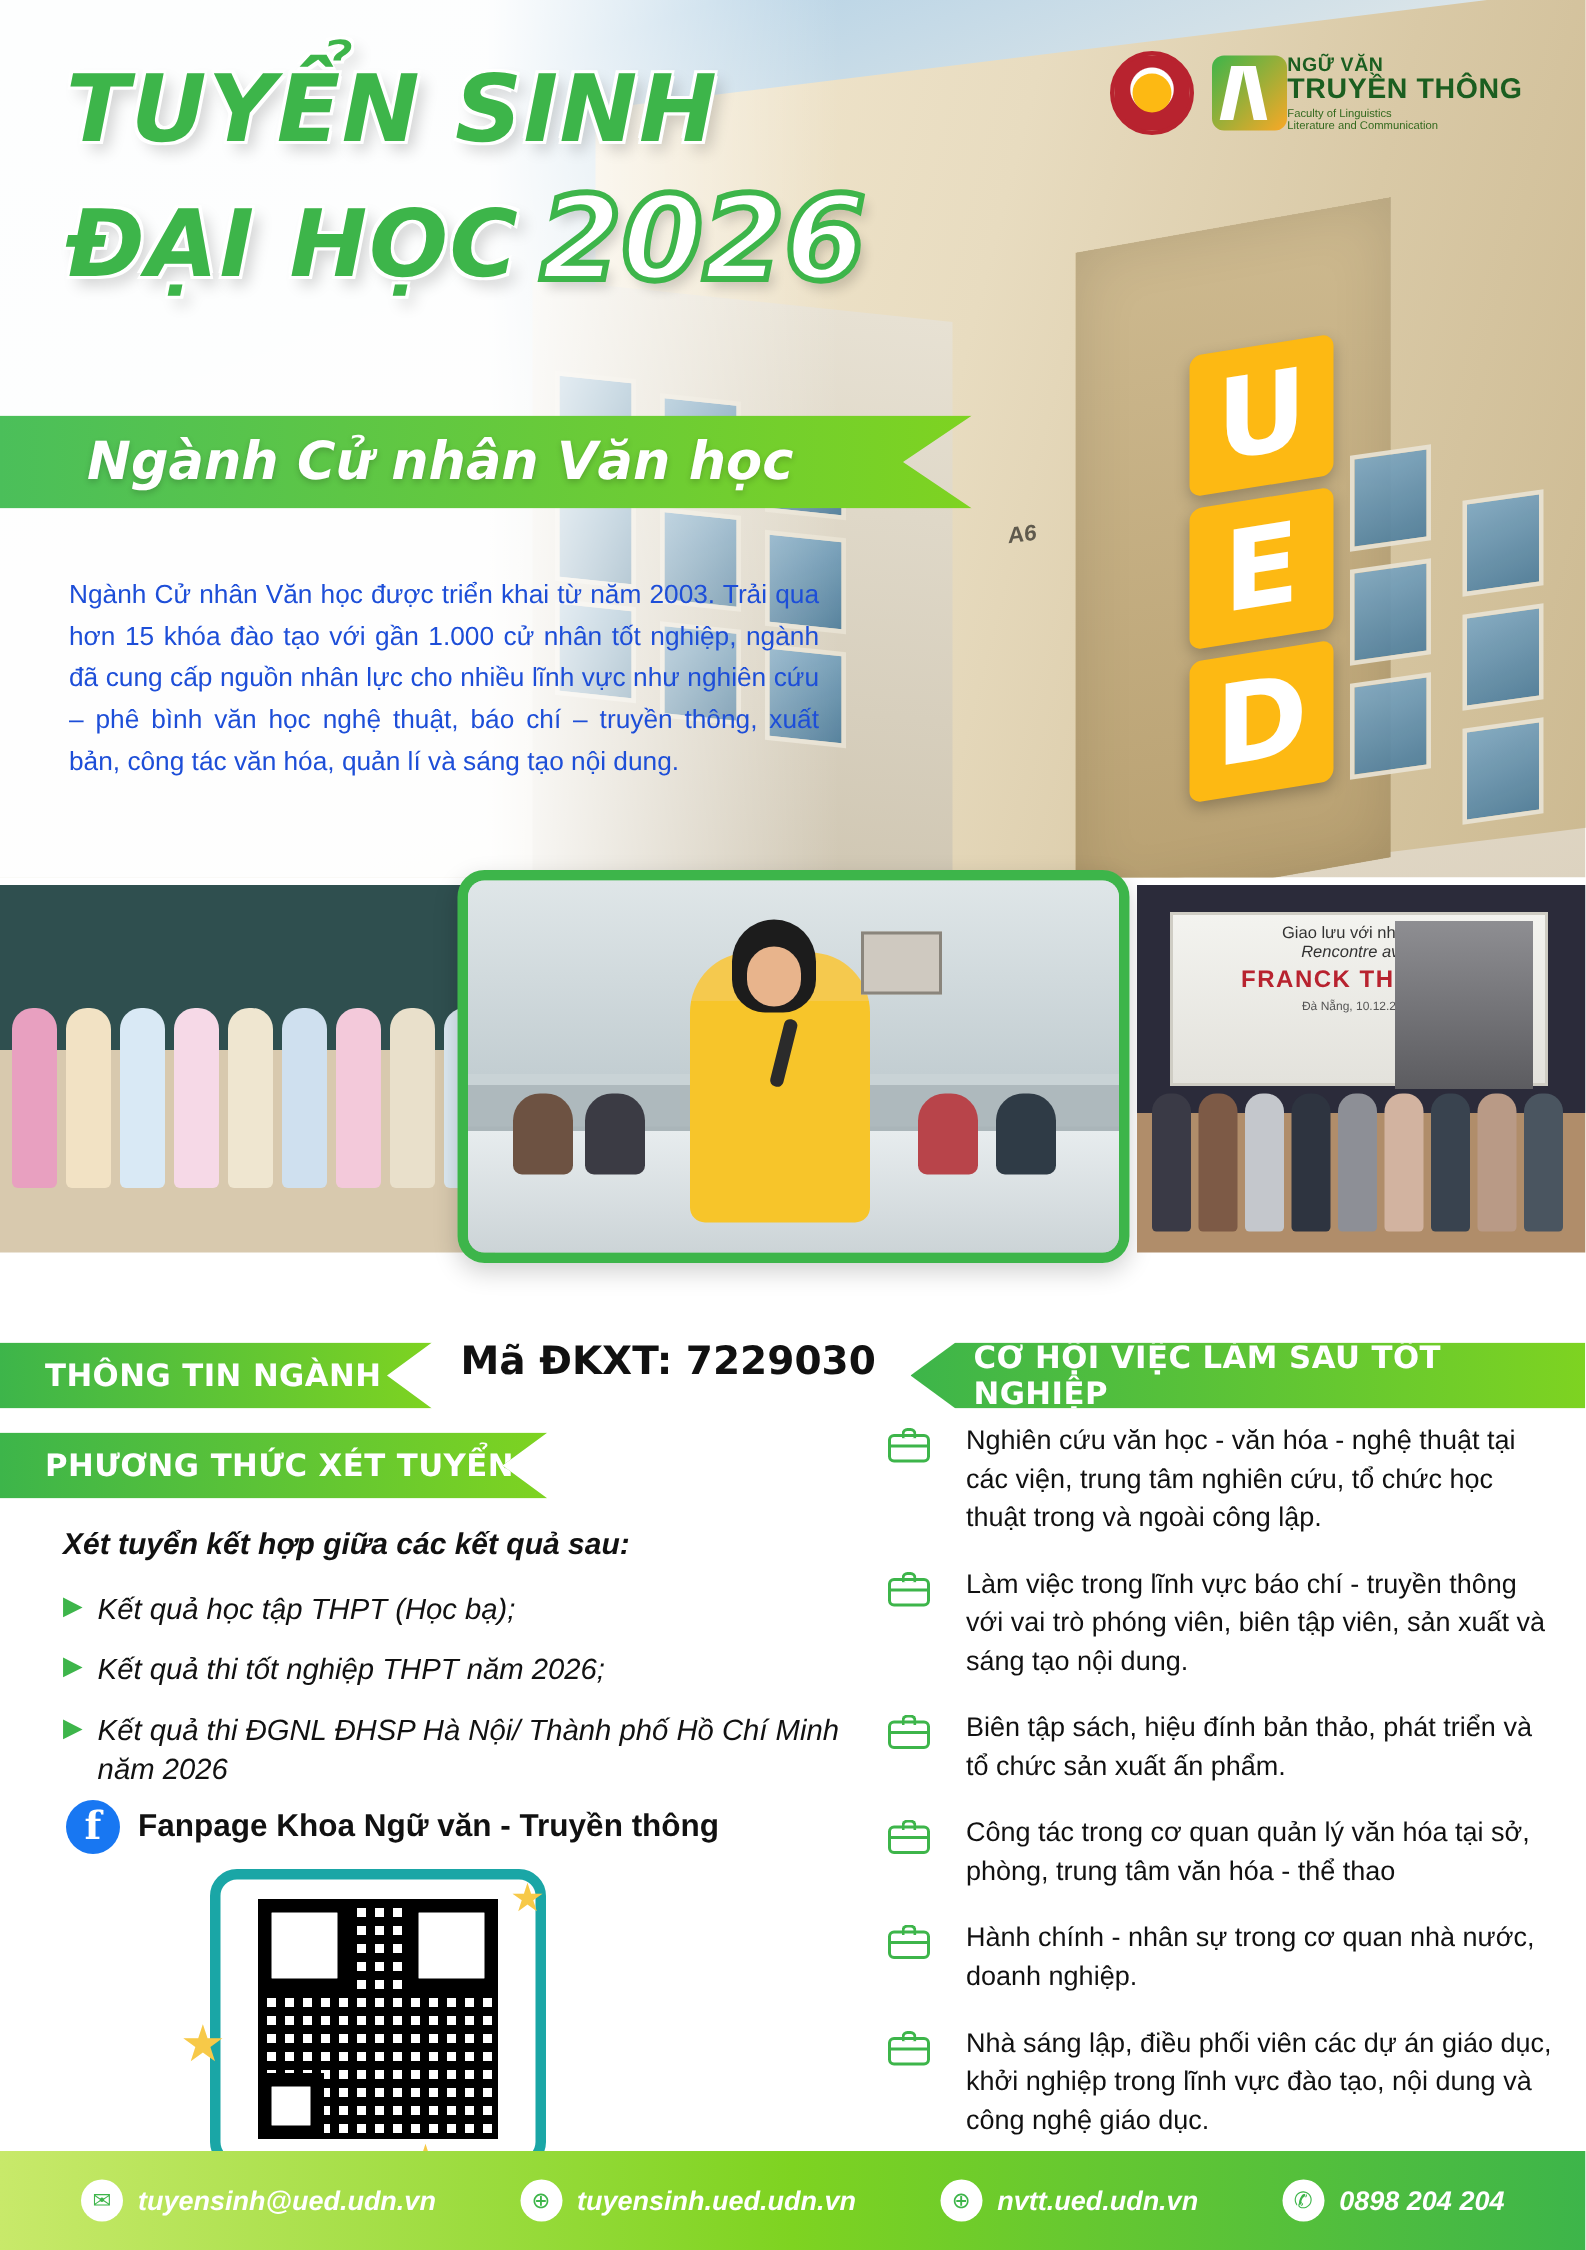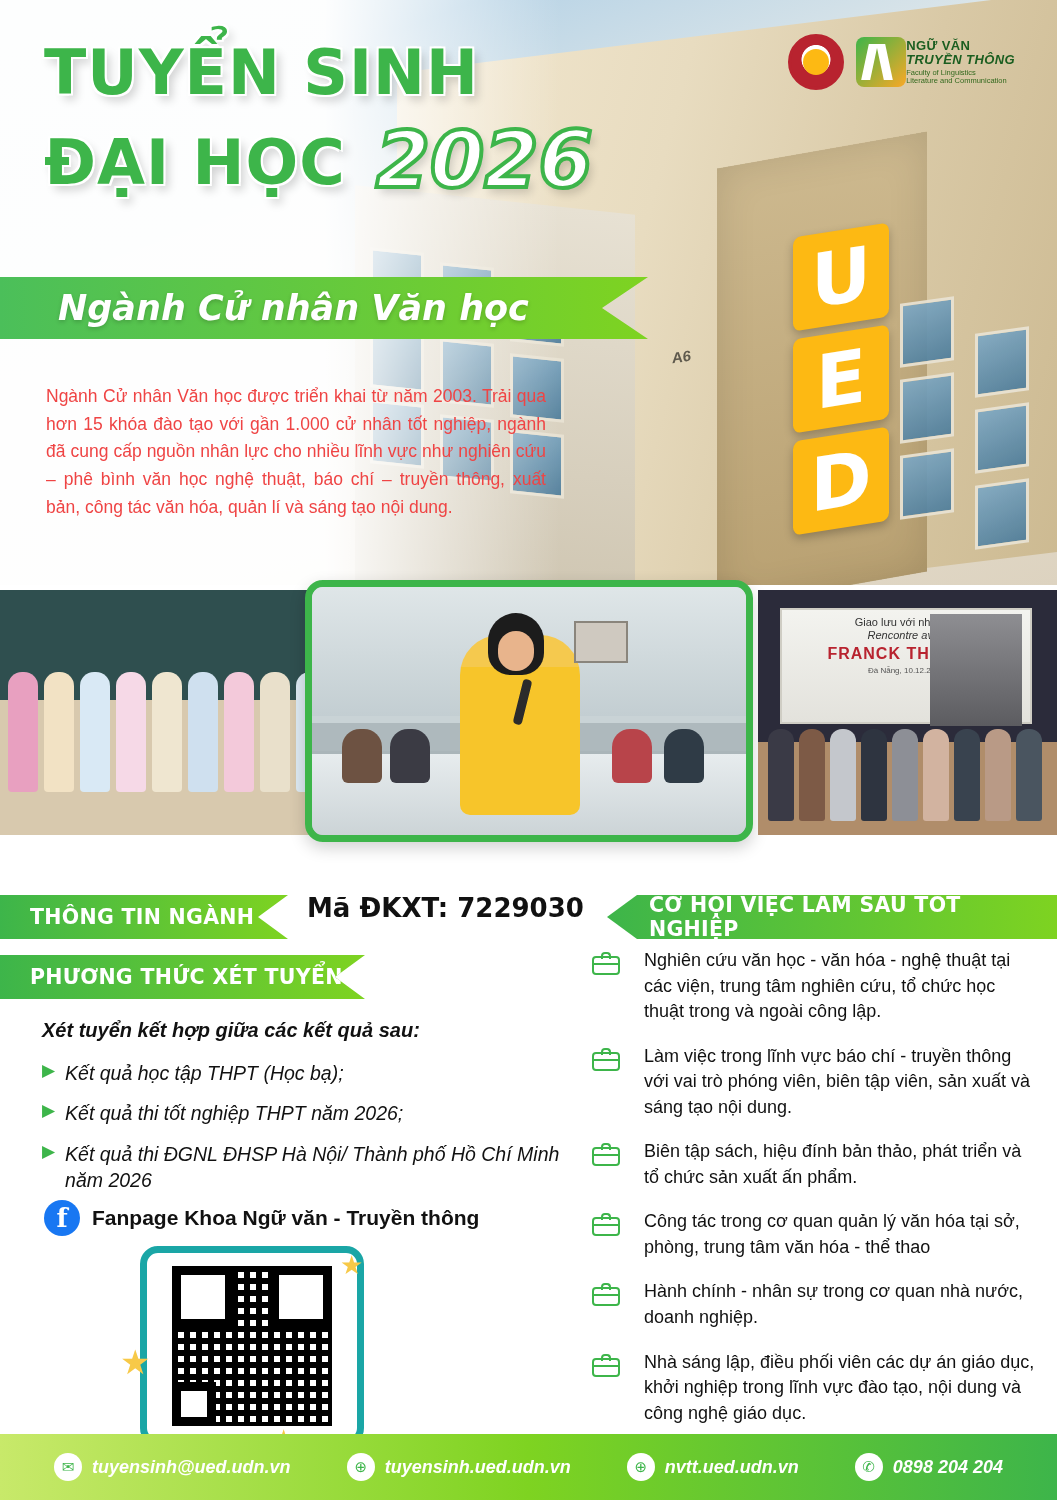"TUYỂN SINH" .t-line1, .t-line2 { font-style: none -> italic }
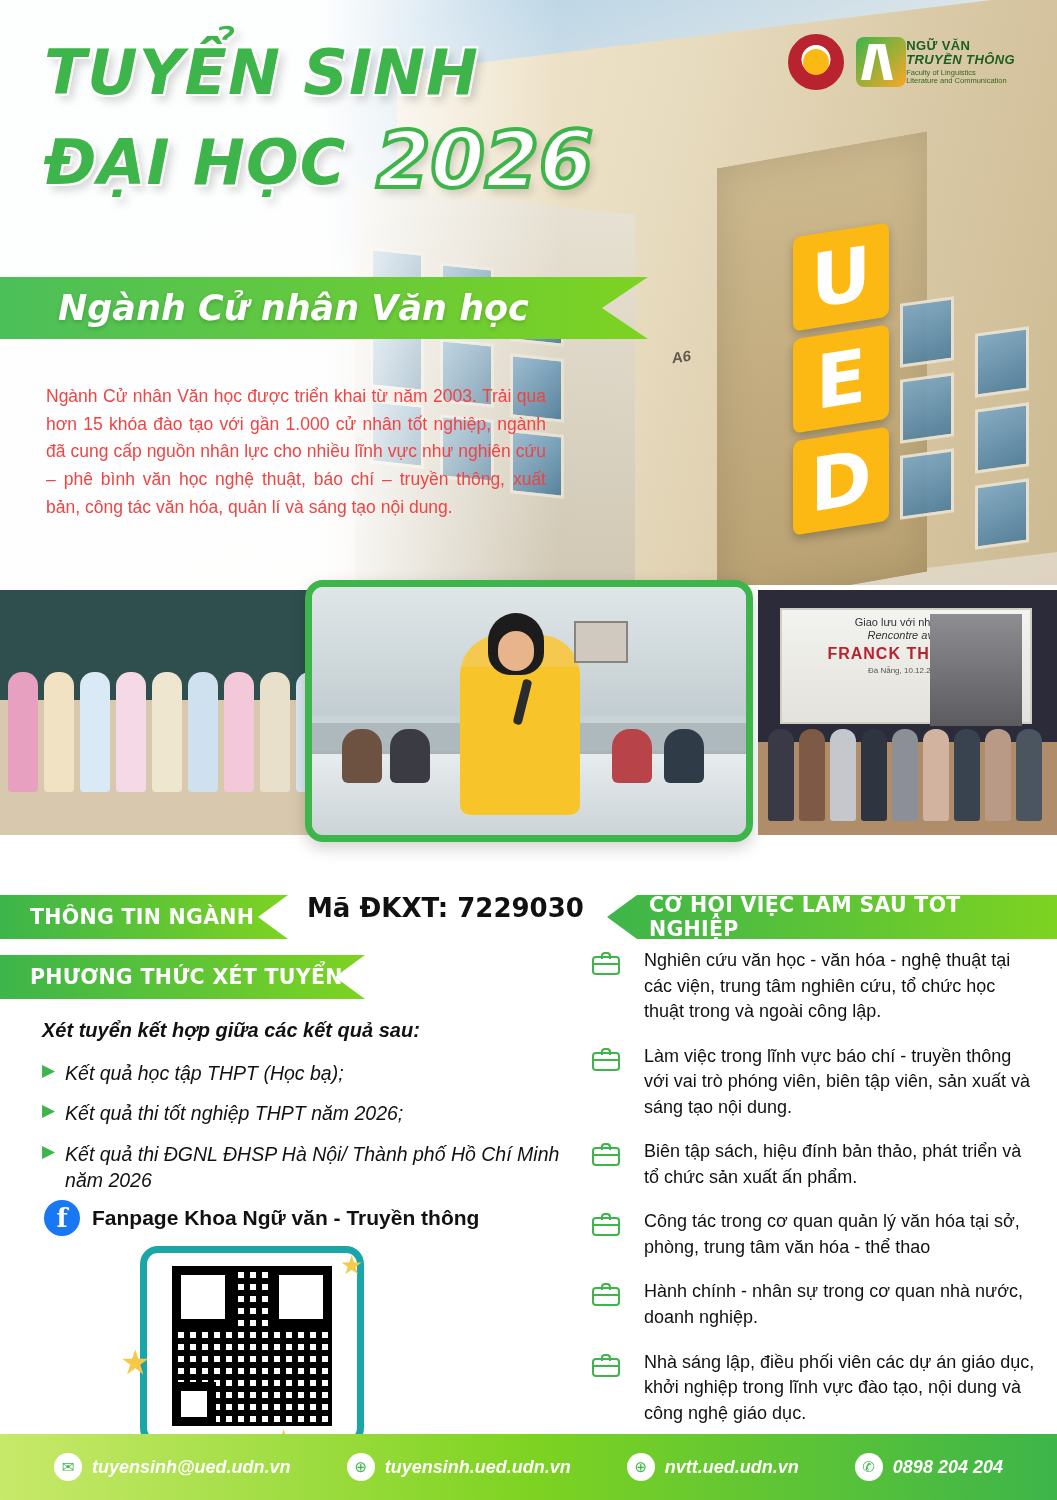"TRUYỀN THÔNG" .logo-txt .l2 { font-size: 13px -> 19px; font-style: italic -> none }
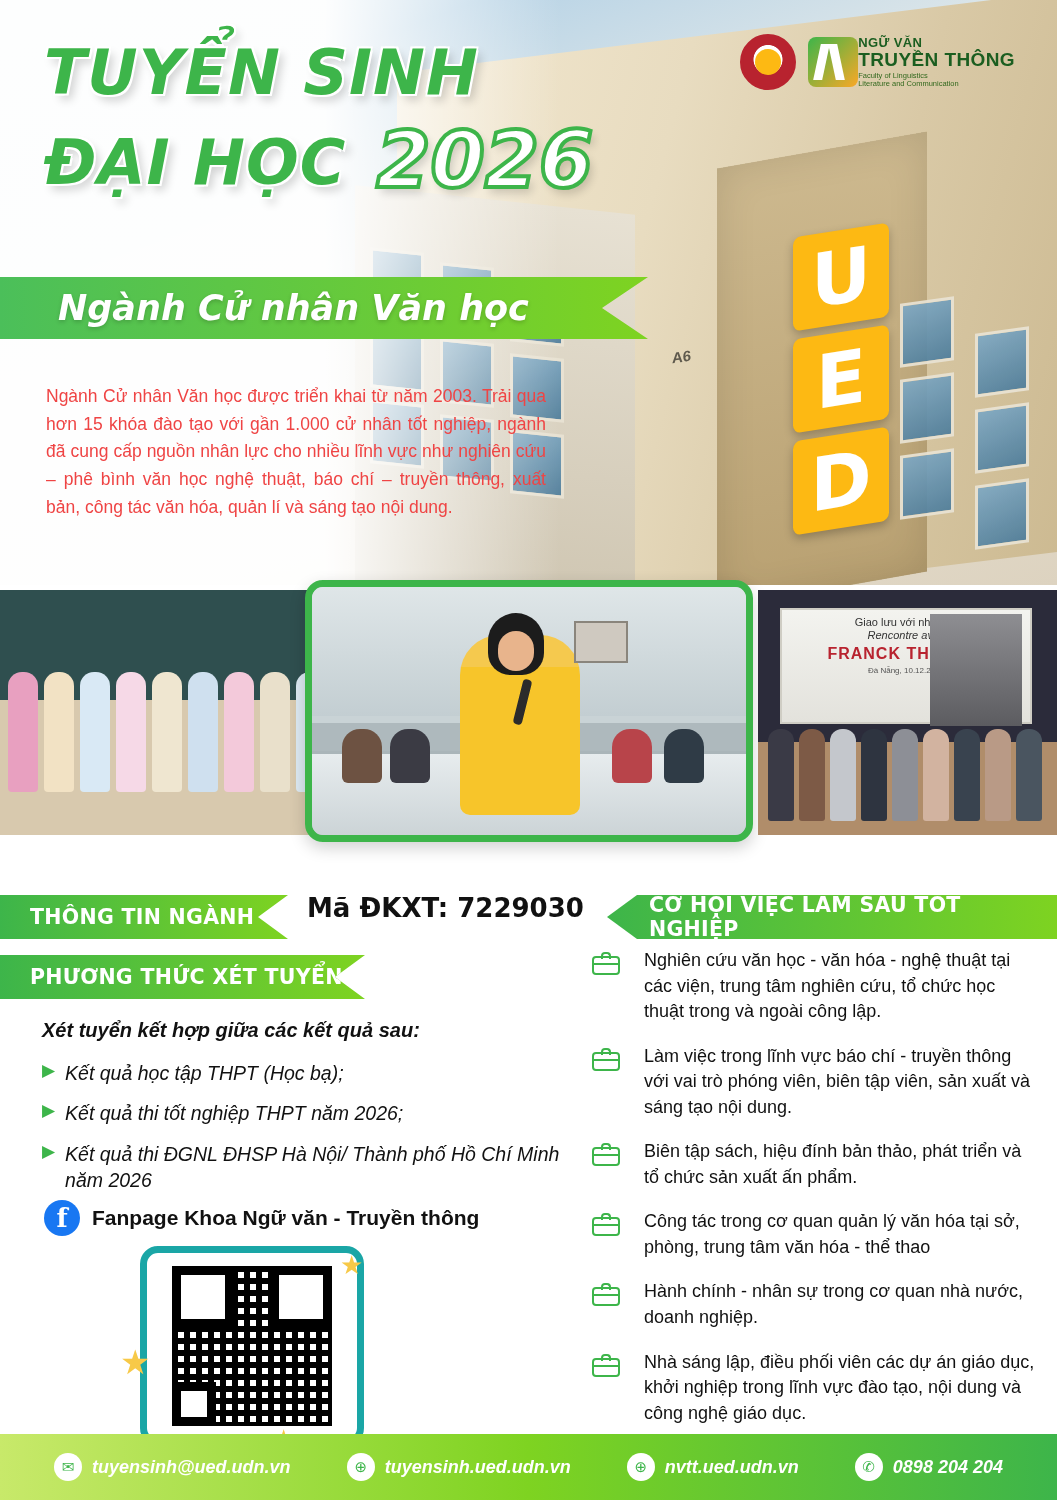"ĐẠI HỌC" .t-line2row { gap: 30px -> 14px }
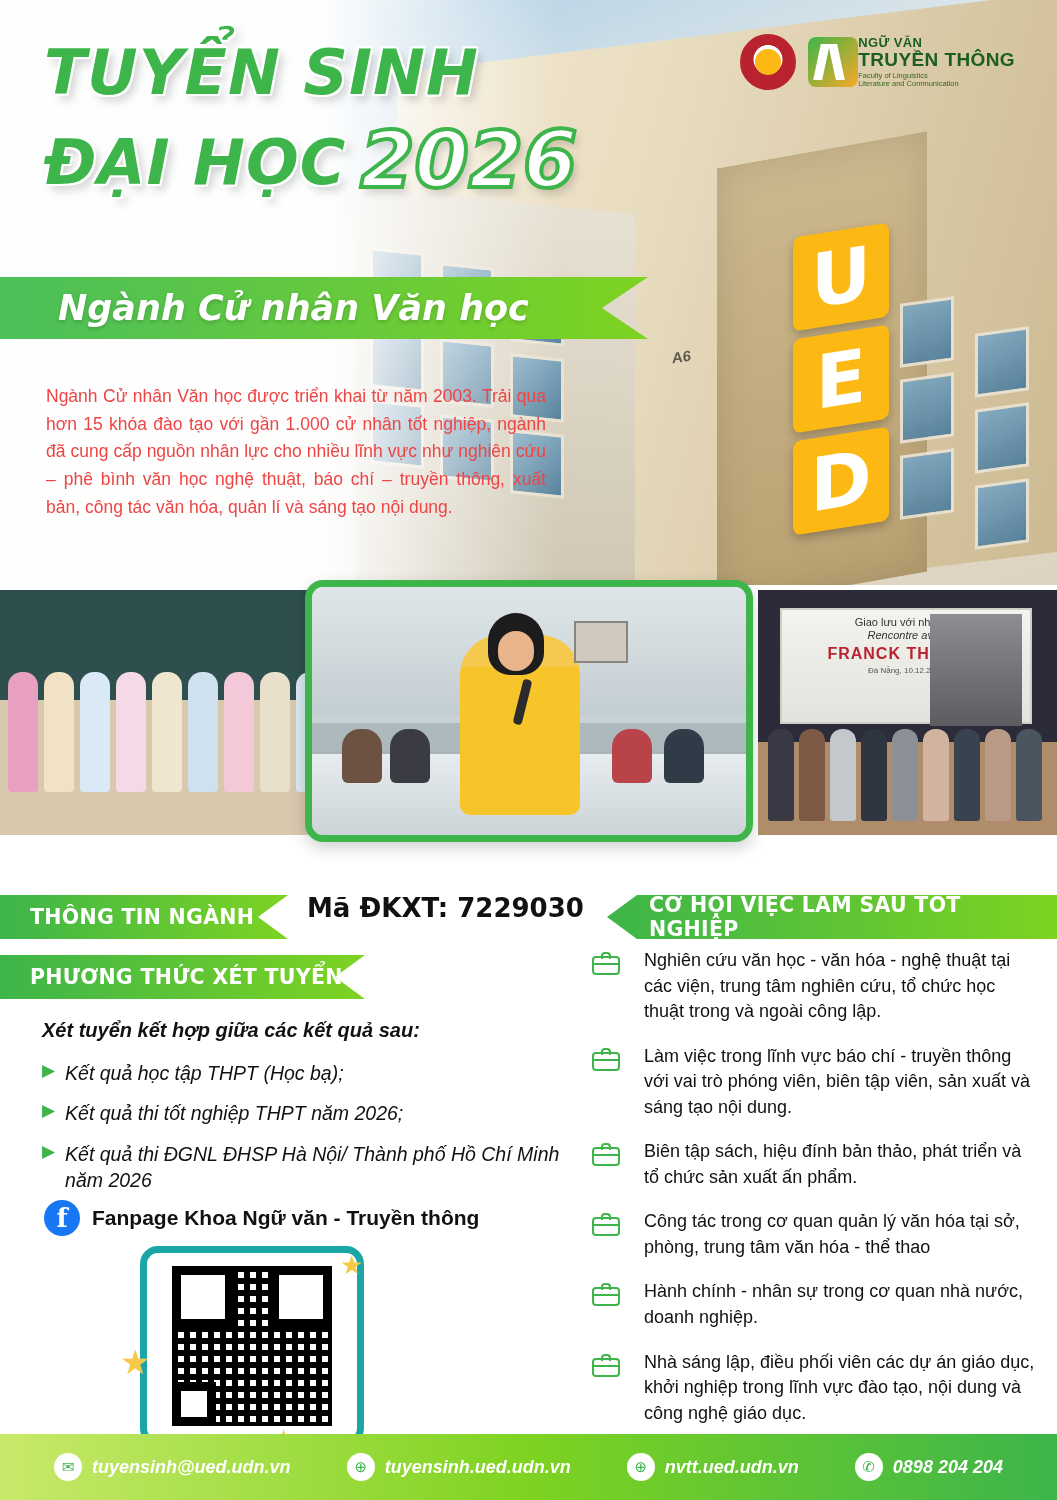"Ngành Cử nhân Văn học được" .intro { color: #ef4444 -> #1d4ed8 }
